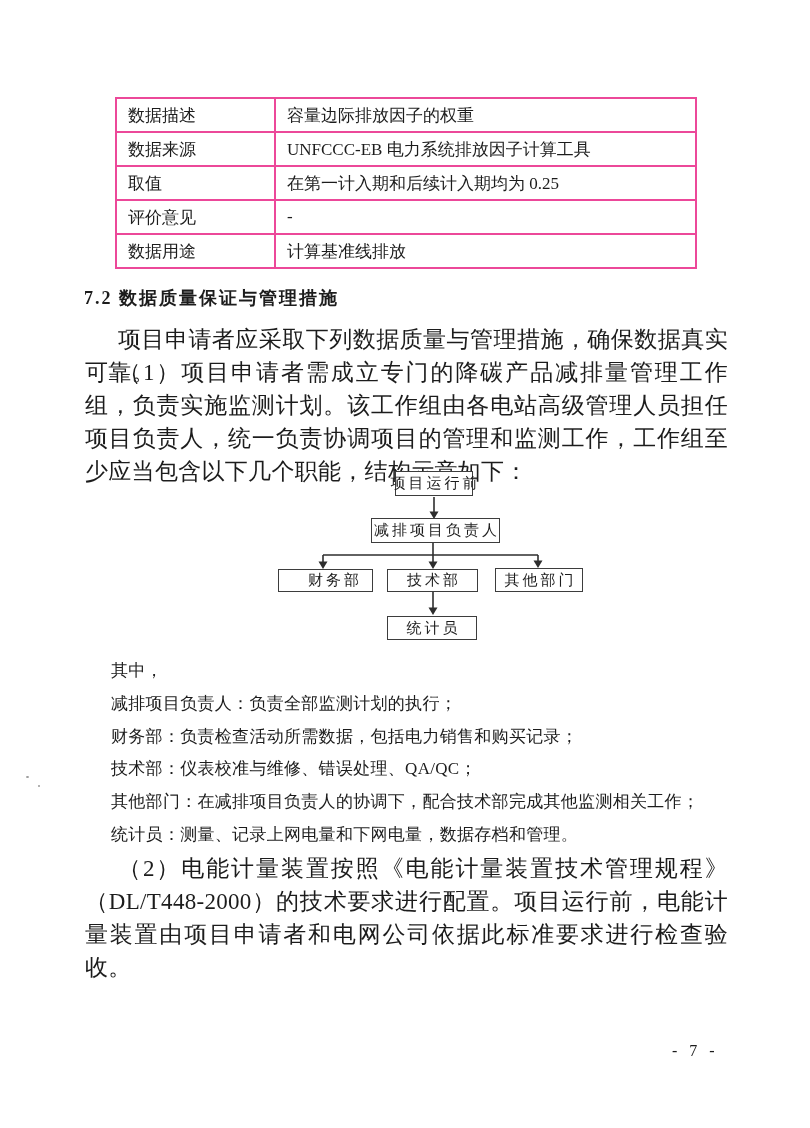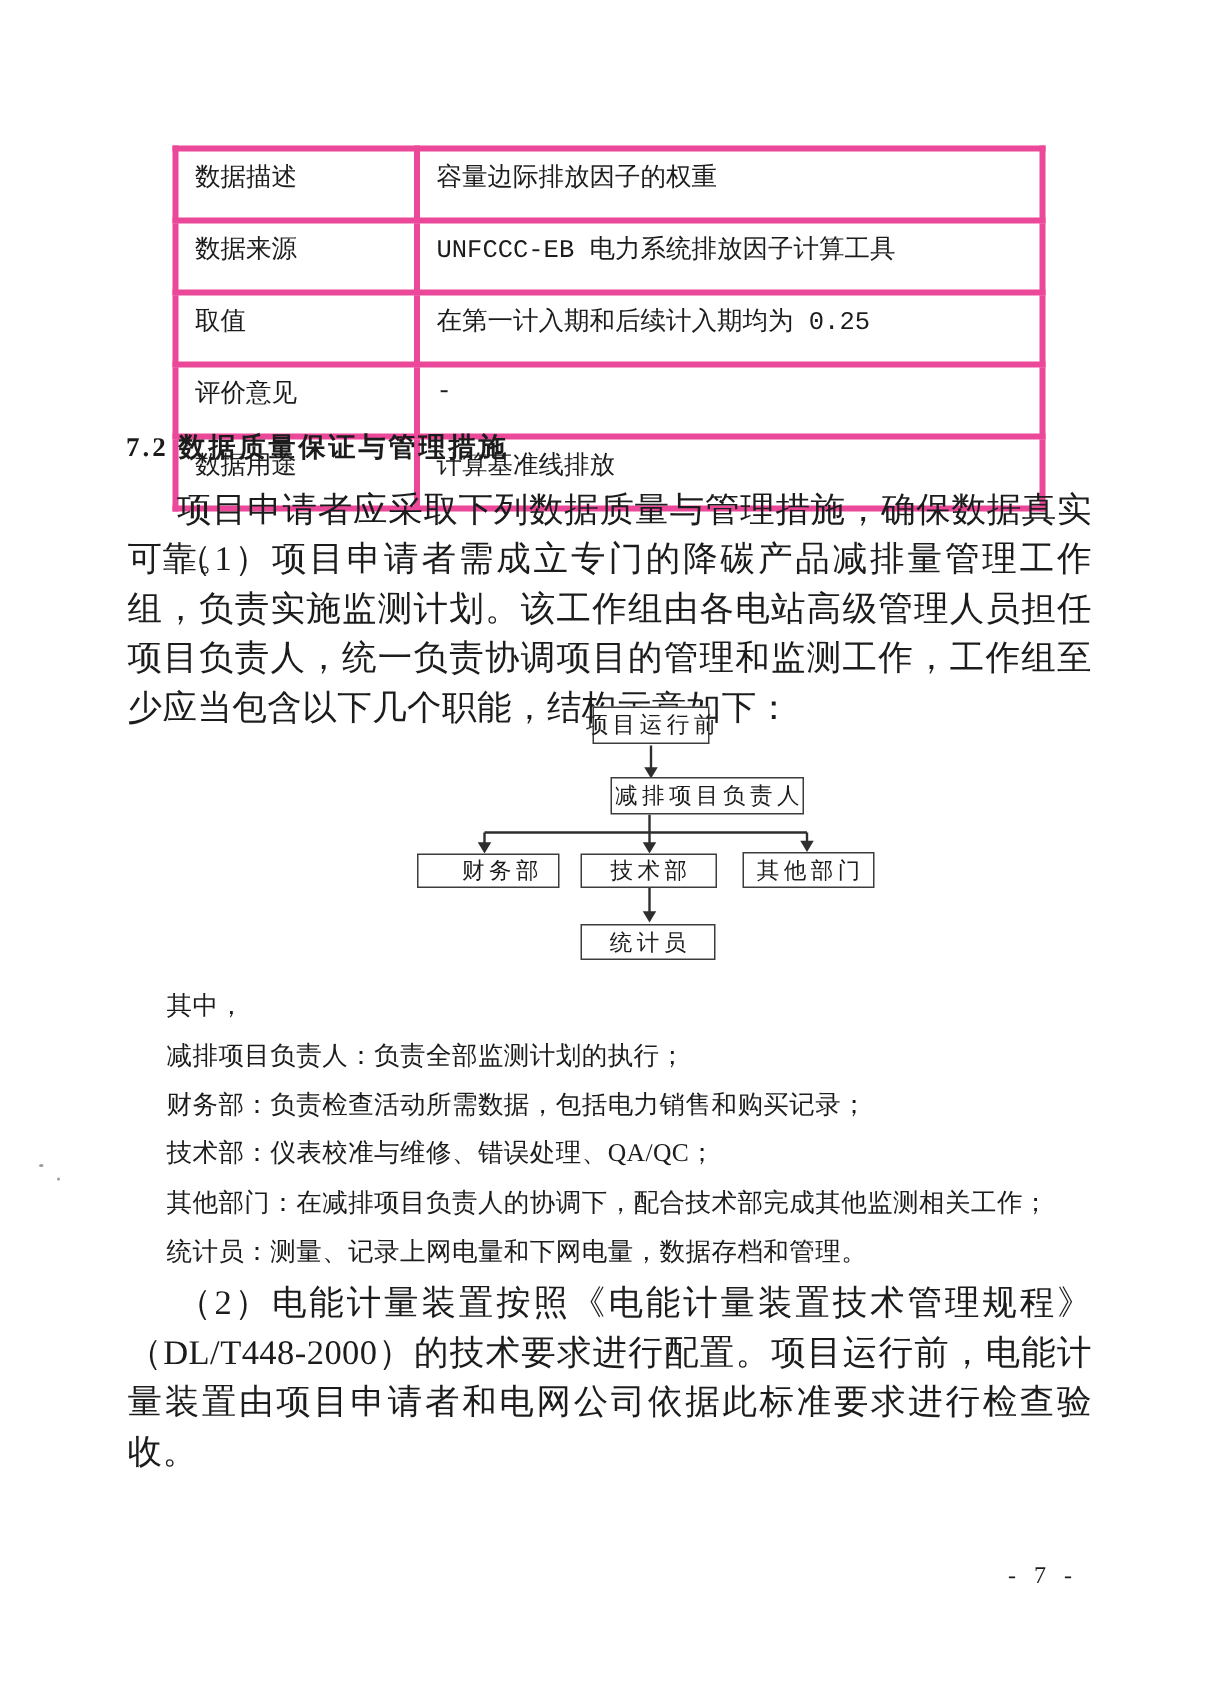"数据描述" table.data-table td { border: 4px solid #ec4899 -> 2px solid #ec4899; font-family: Liberation Mono, monospace -> none; padding: 0 6px 12px 11px -> 0 6px 0 11px }
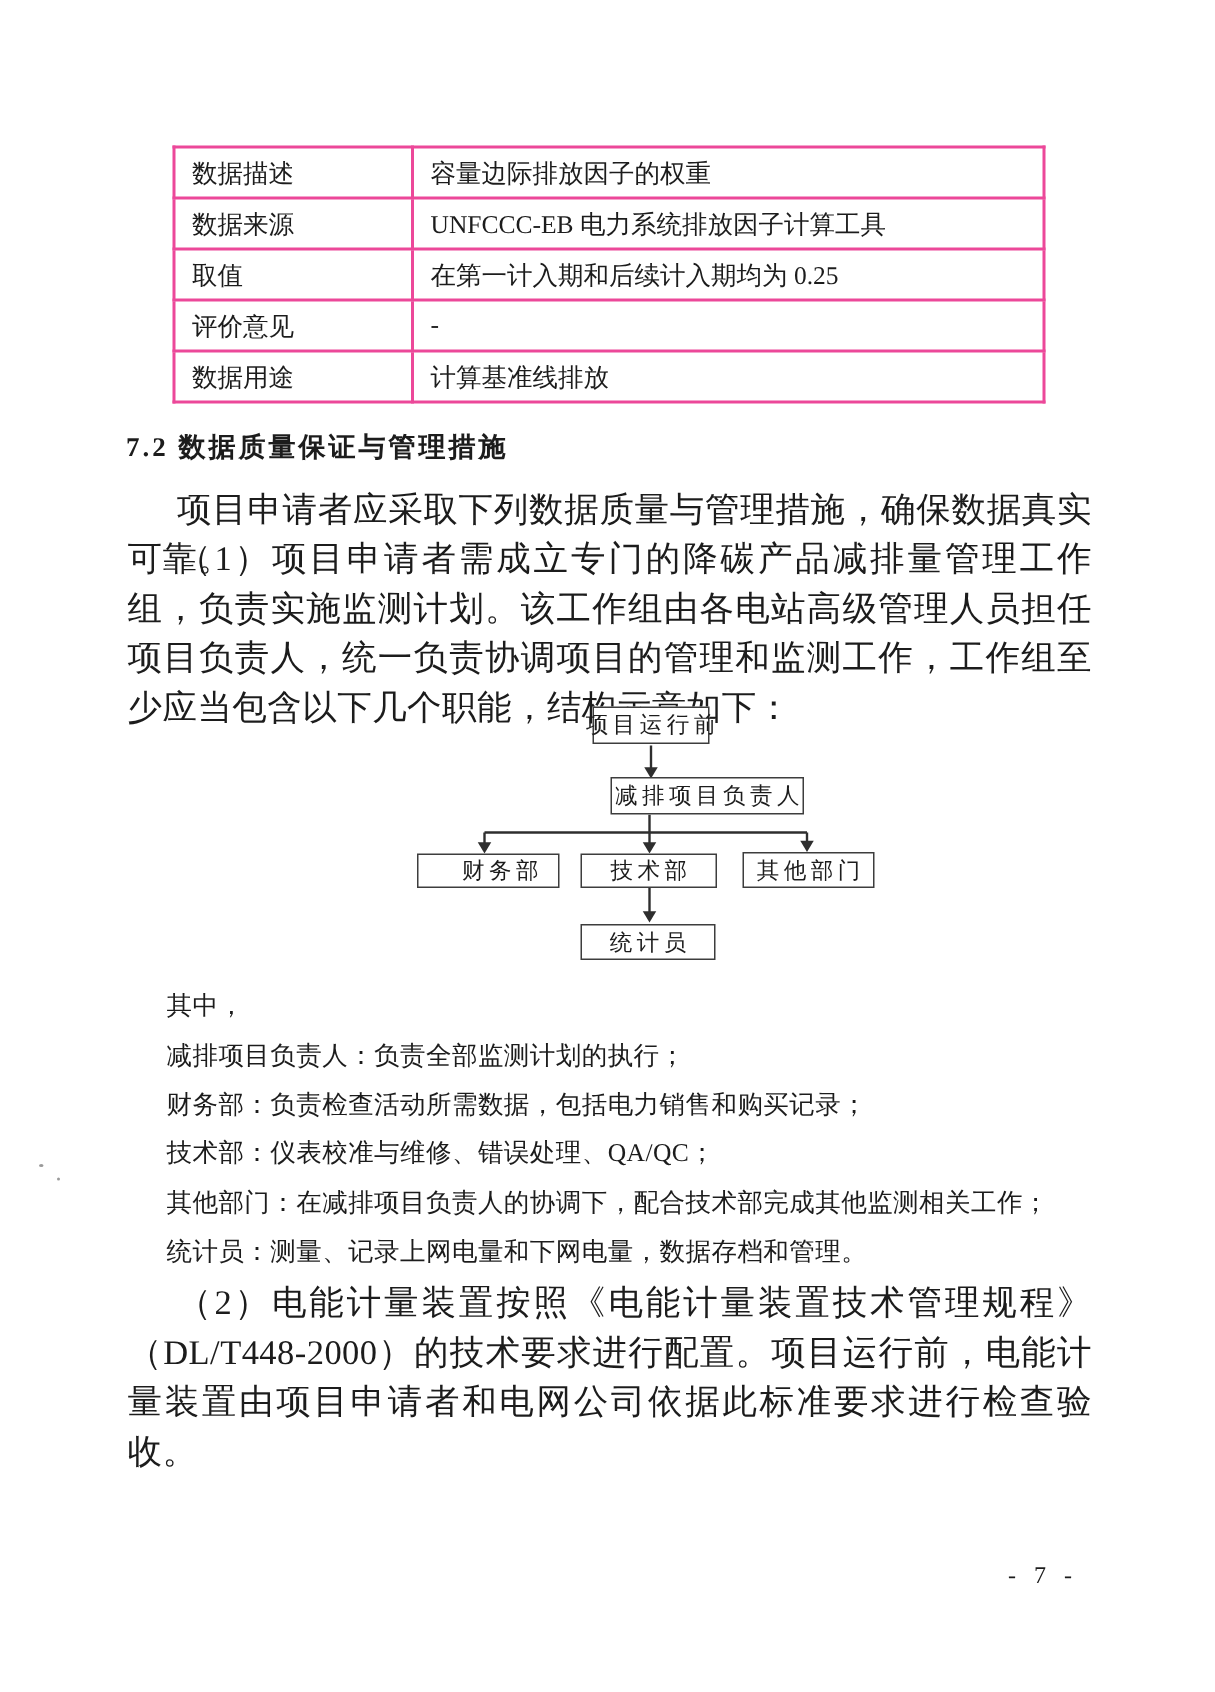"减排项目负责人" div.node { margin-left: 36px -> none }
